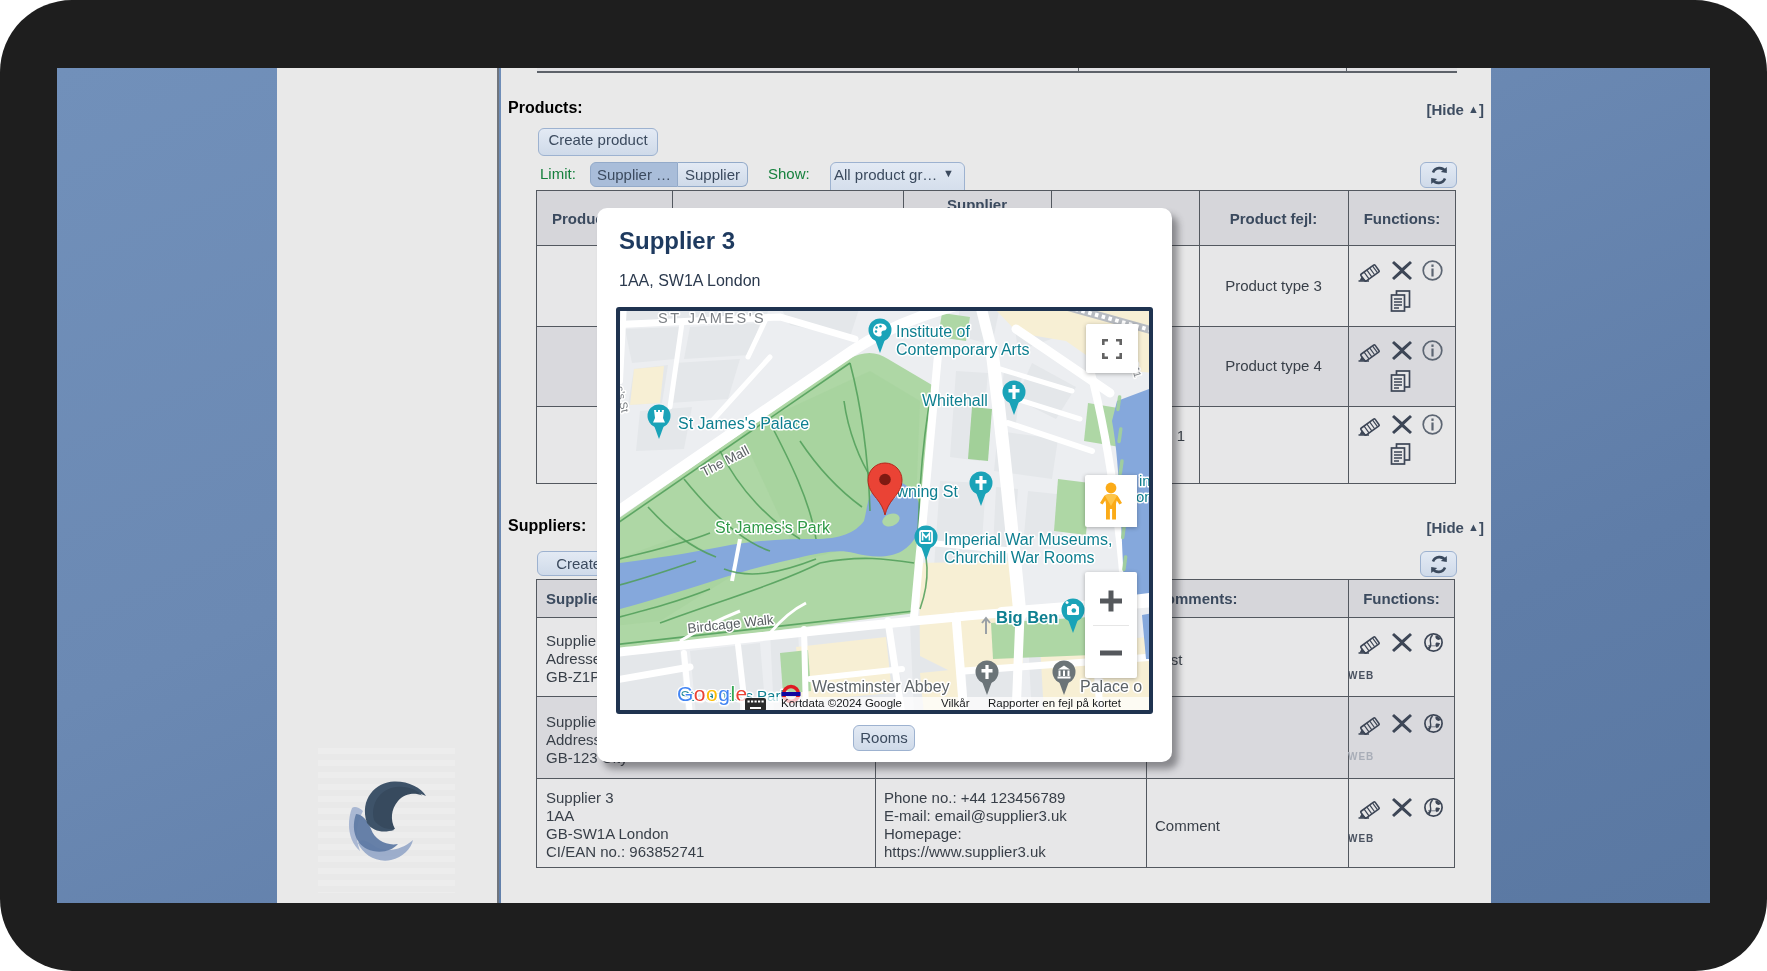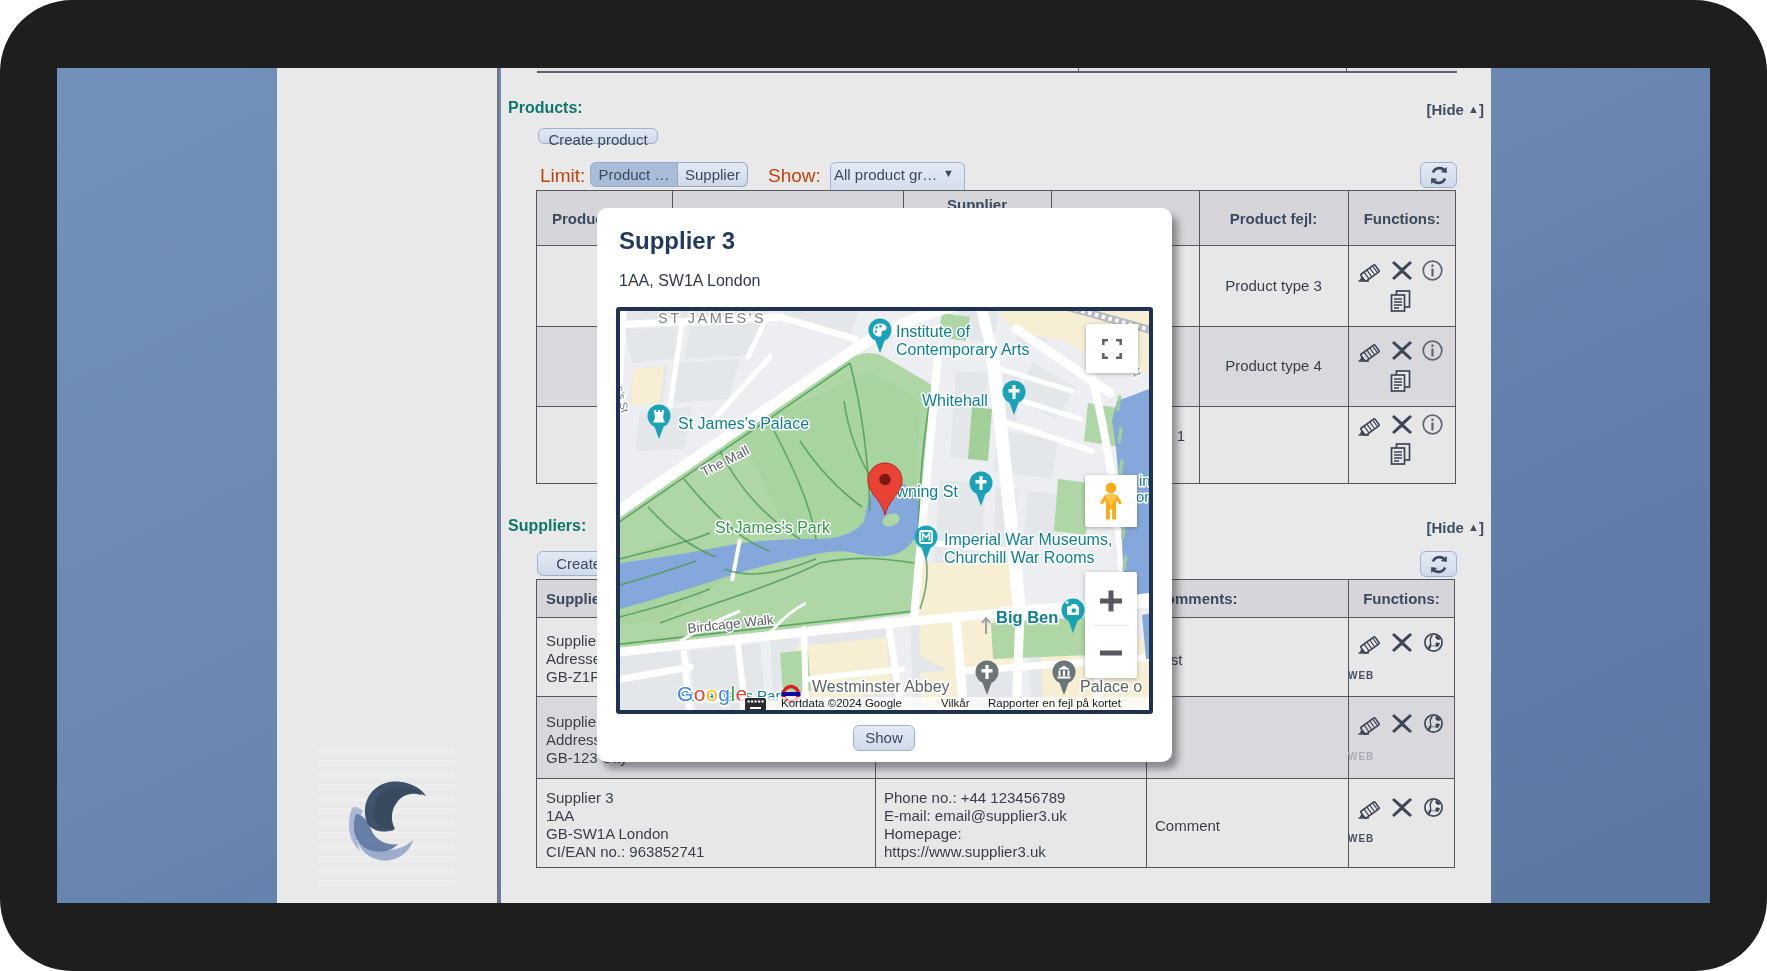"Products:" .h1 { color: #0f766e -> #000000 }
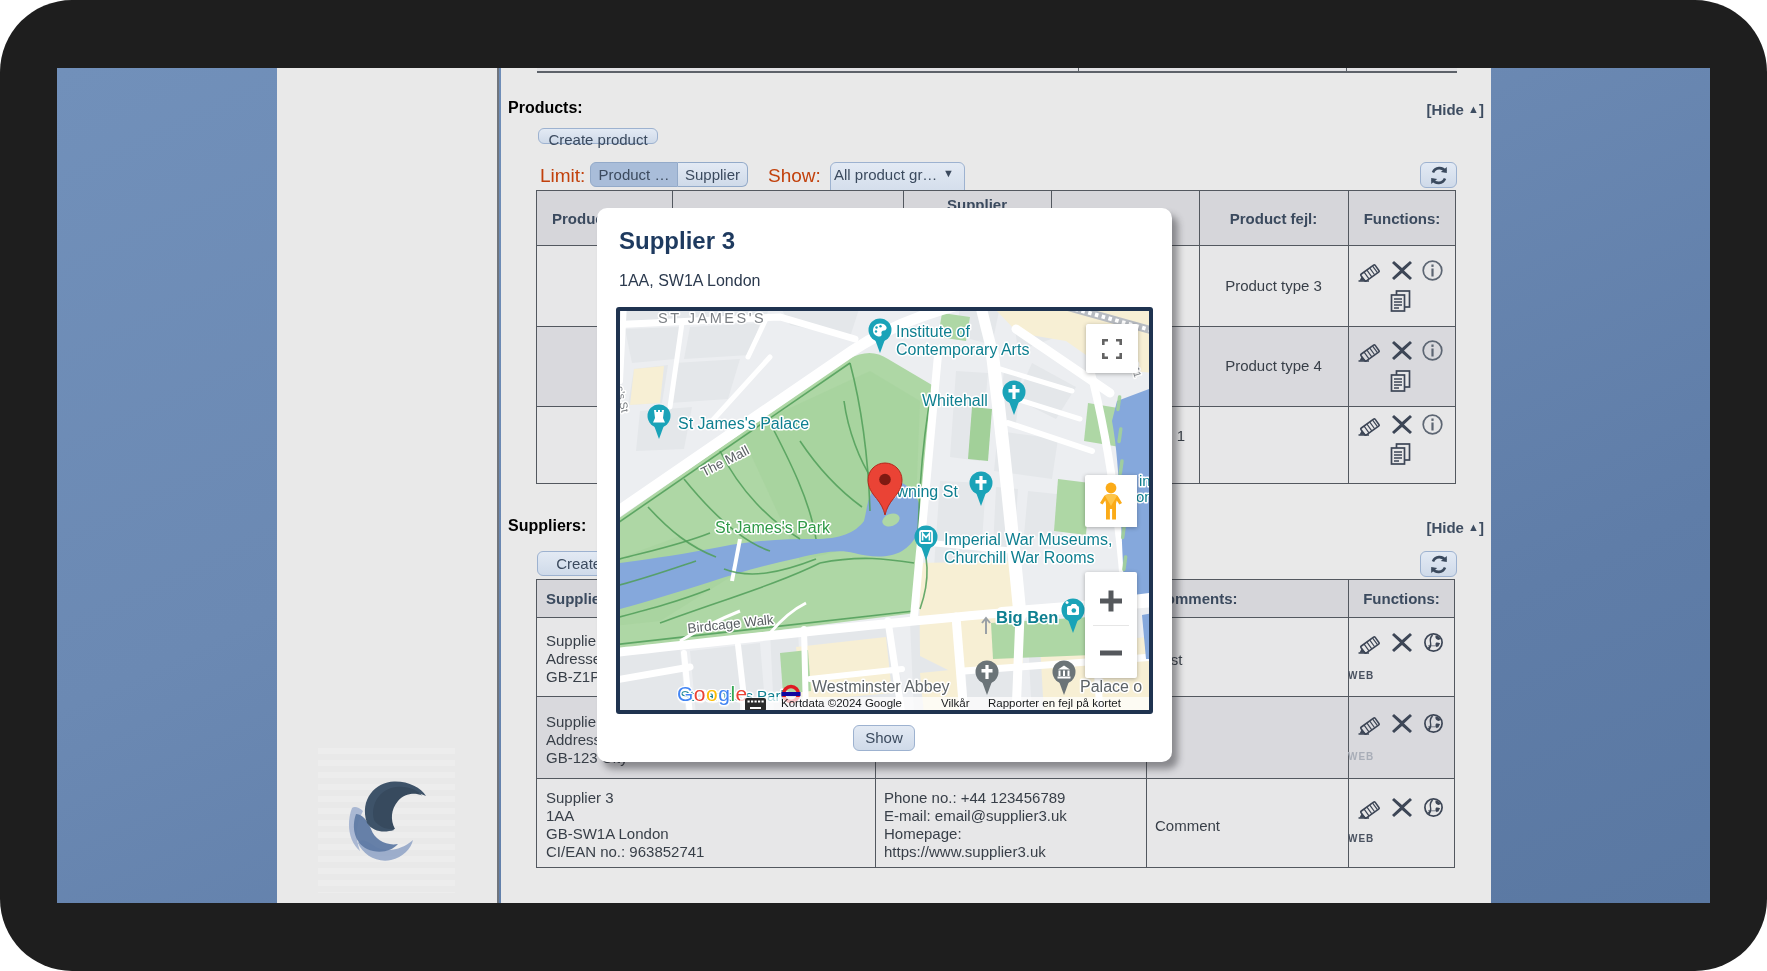"Create product" div.btn { height: 16px -> 28px }
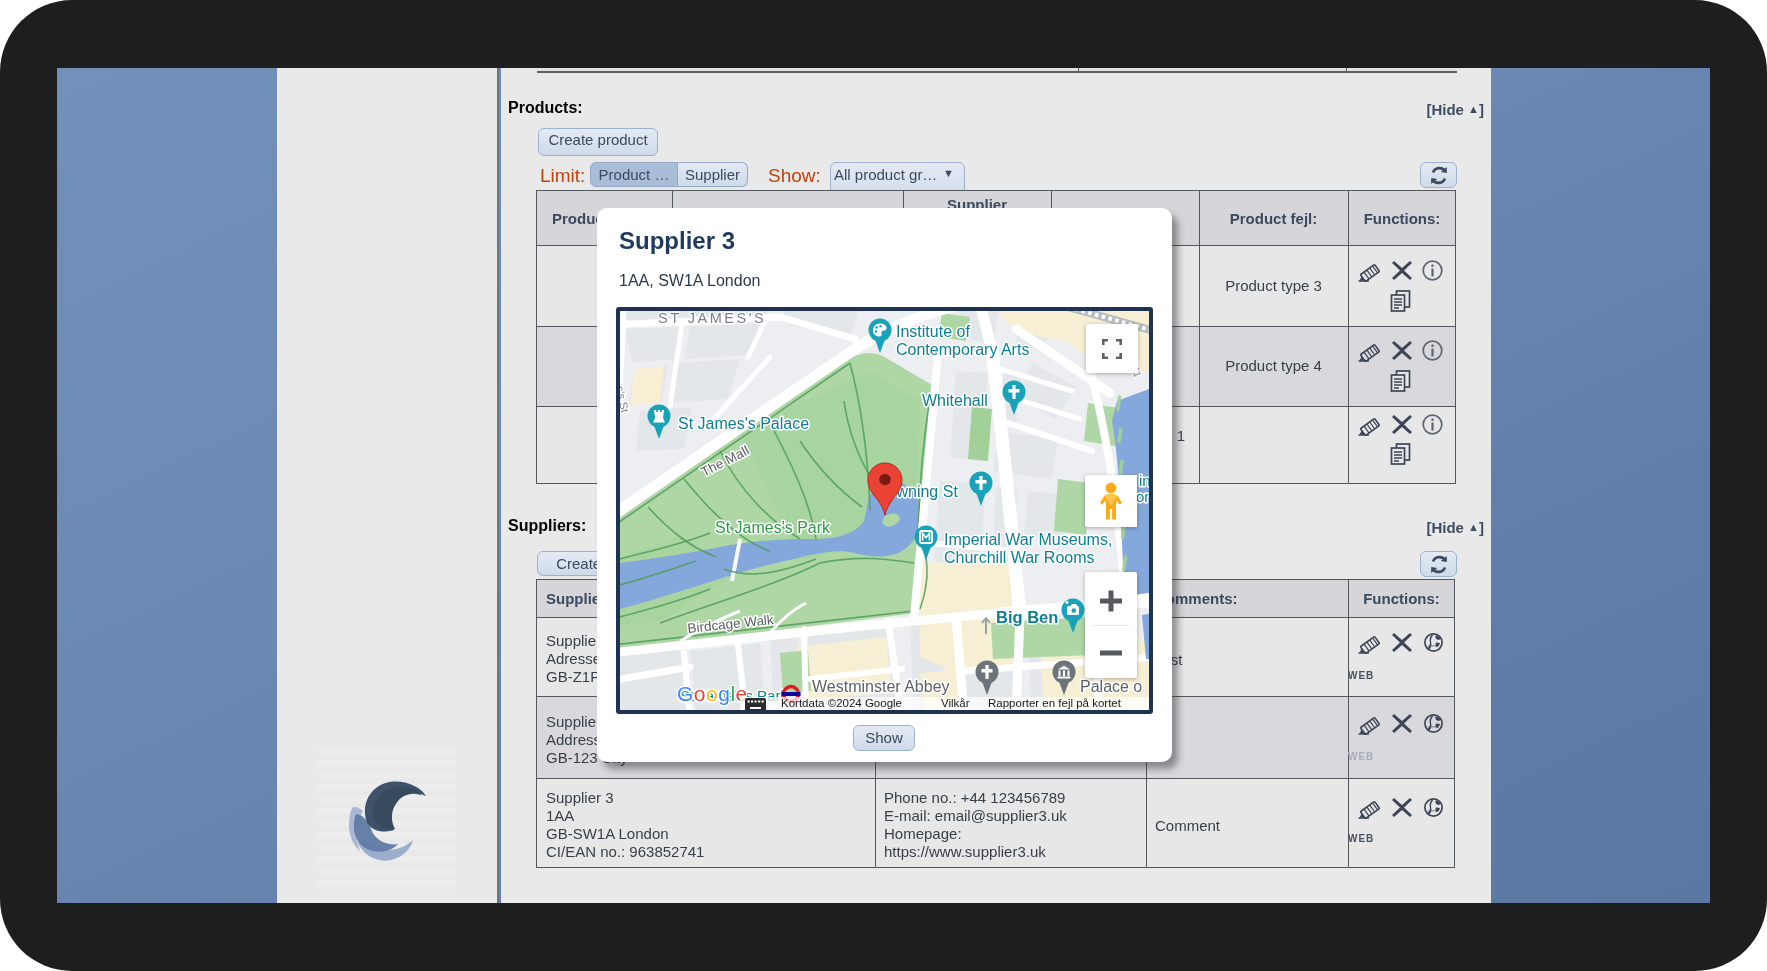"Limit:" .lbl { color: #c2410c -> #15803d; font-size: 19px -> 15px }
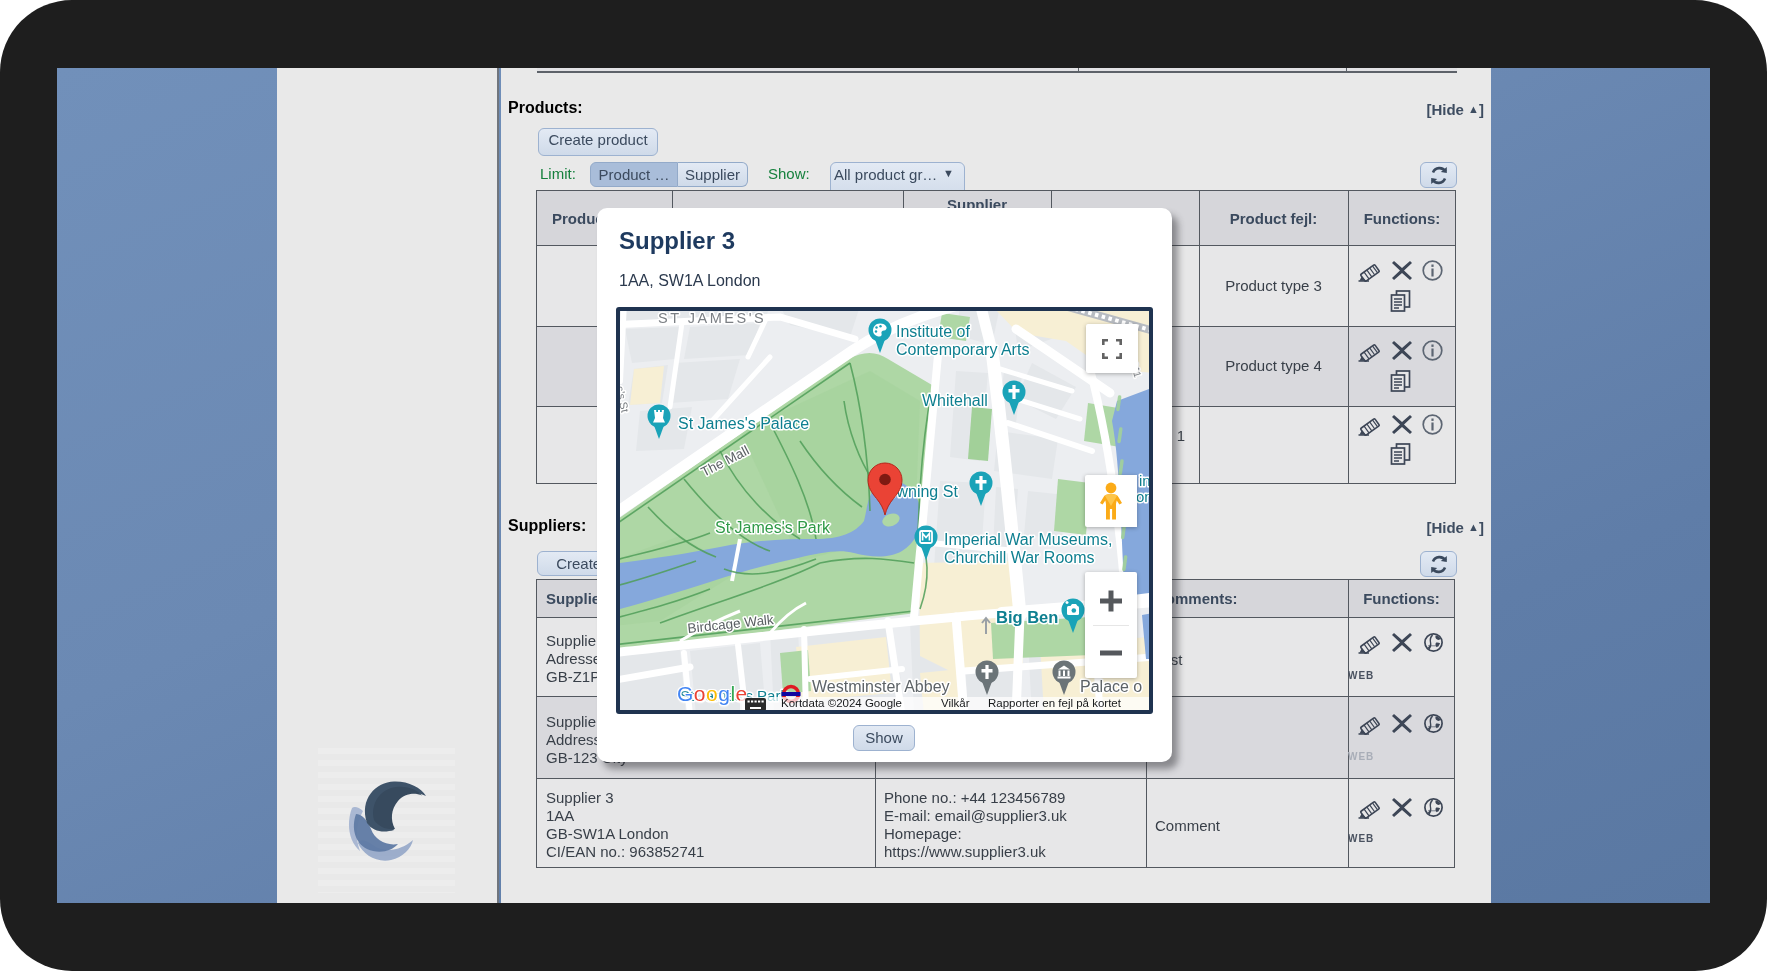"Product …" div.seg { text: Product -> Supplier }
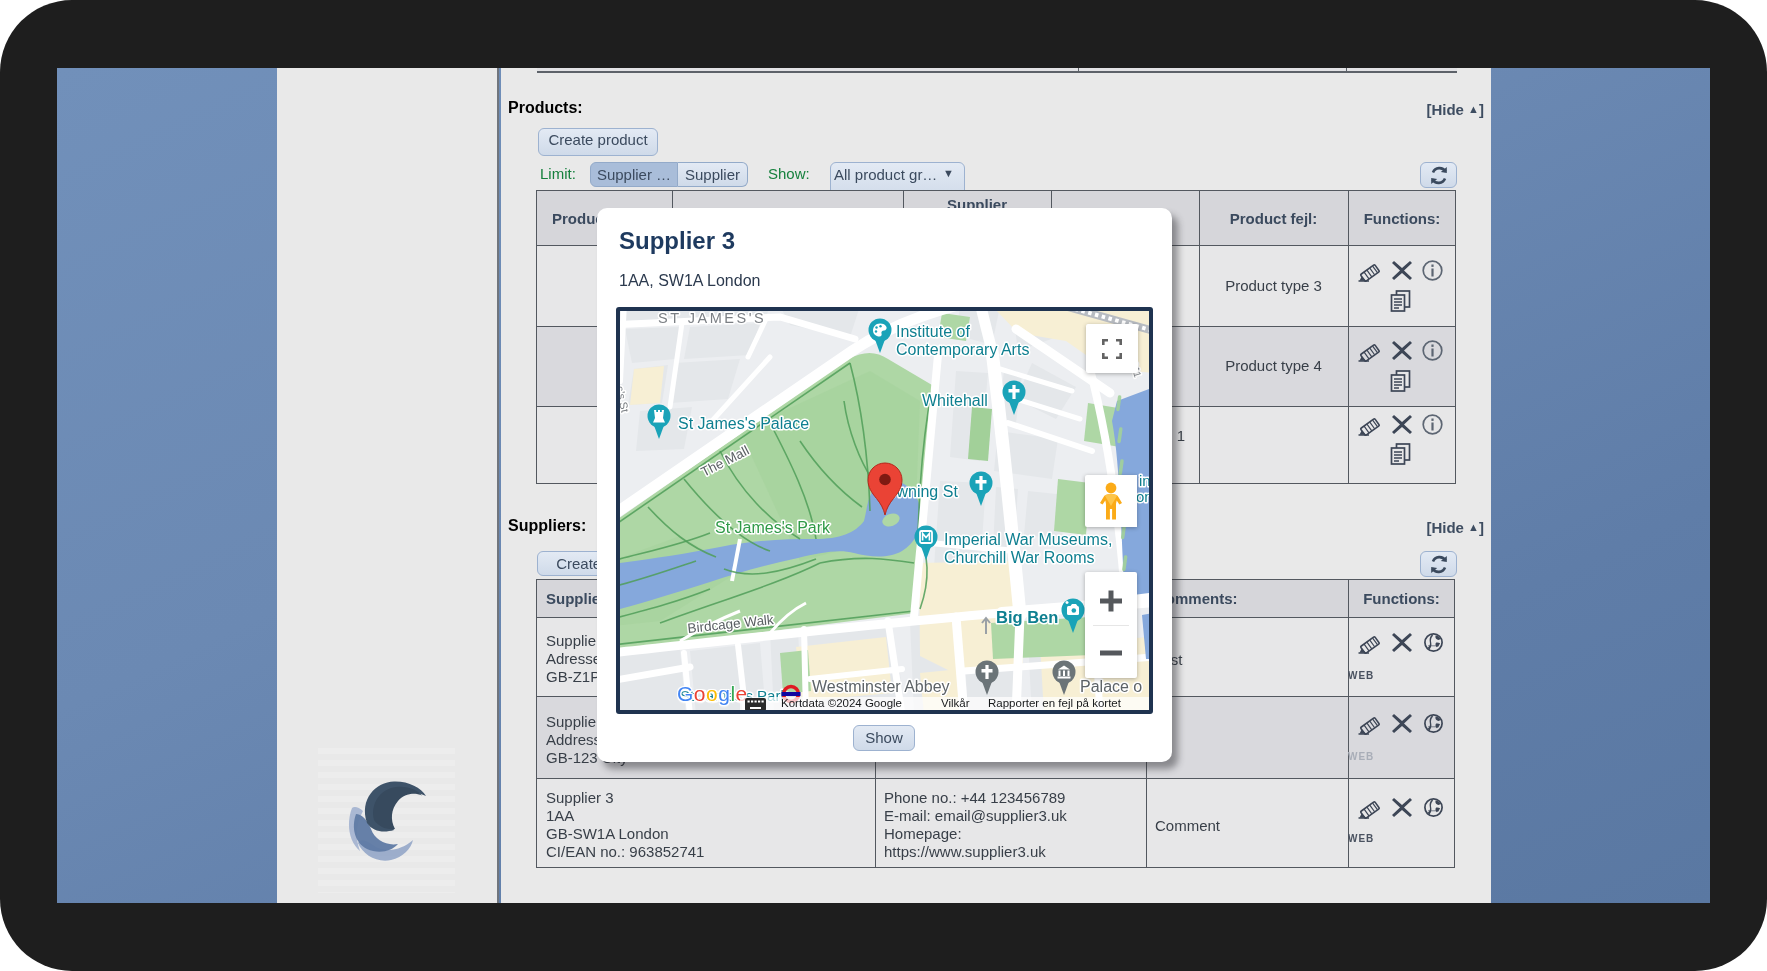"Show" div.btn { text: Show -> Rooms }
